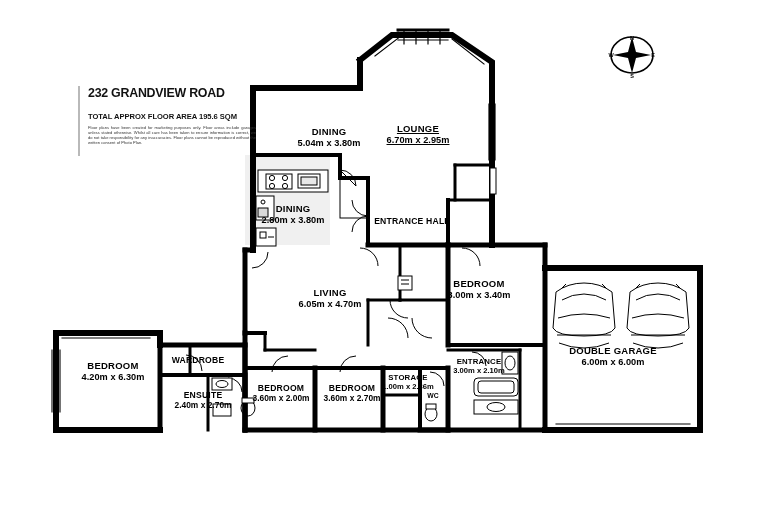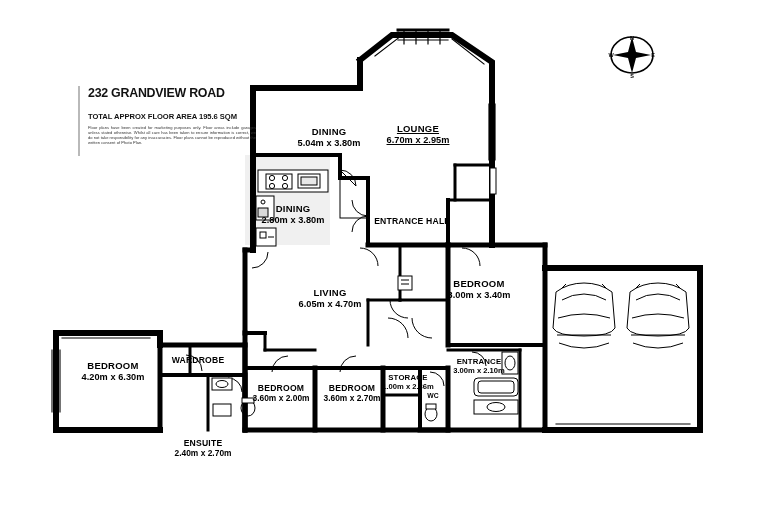"DOUBLE GARAGE" div.lbl { html: none -> <div> <span>DOUBLE GARAGE</span> <span>6.00m x 6.00m</span> </div> }
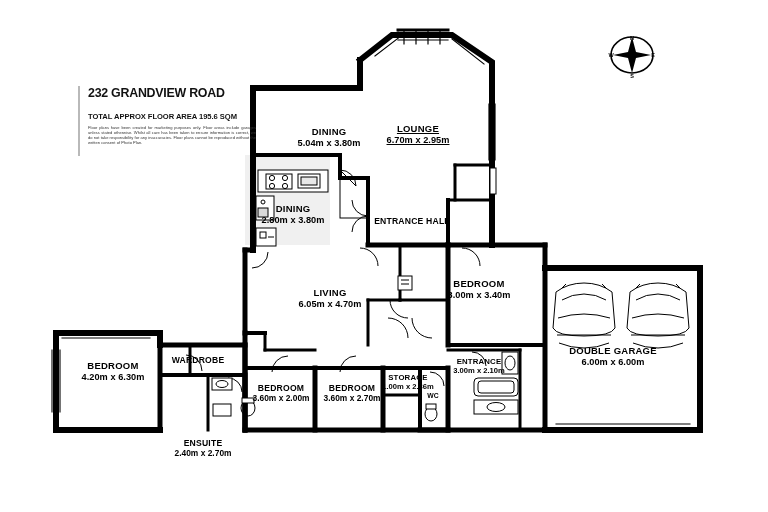"ENSUITE" div.lbl { margin-top: 48px -> none }
